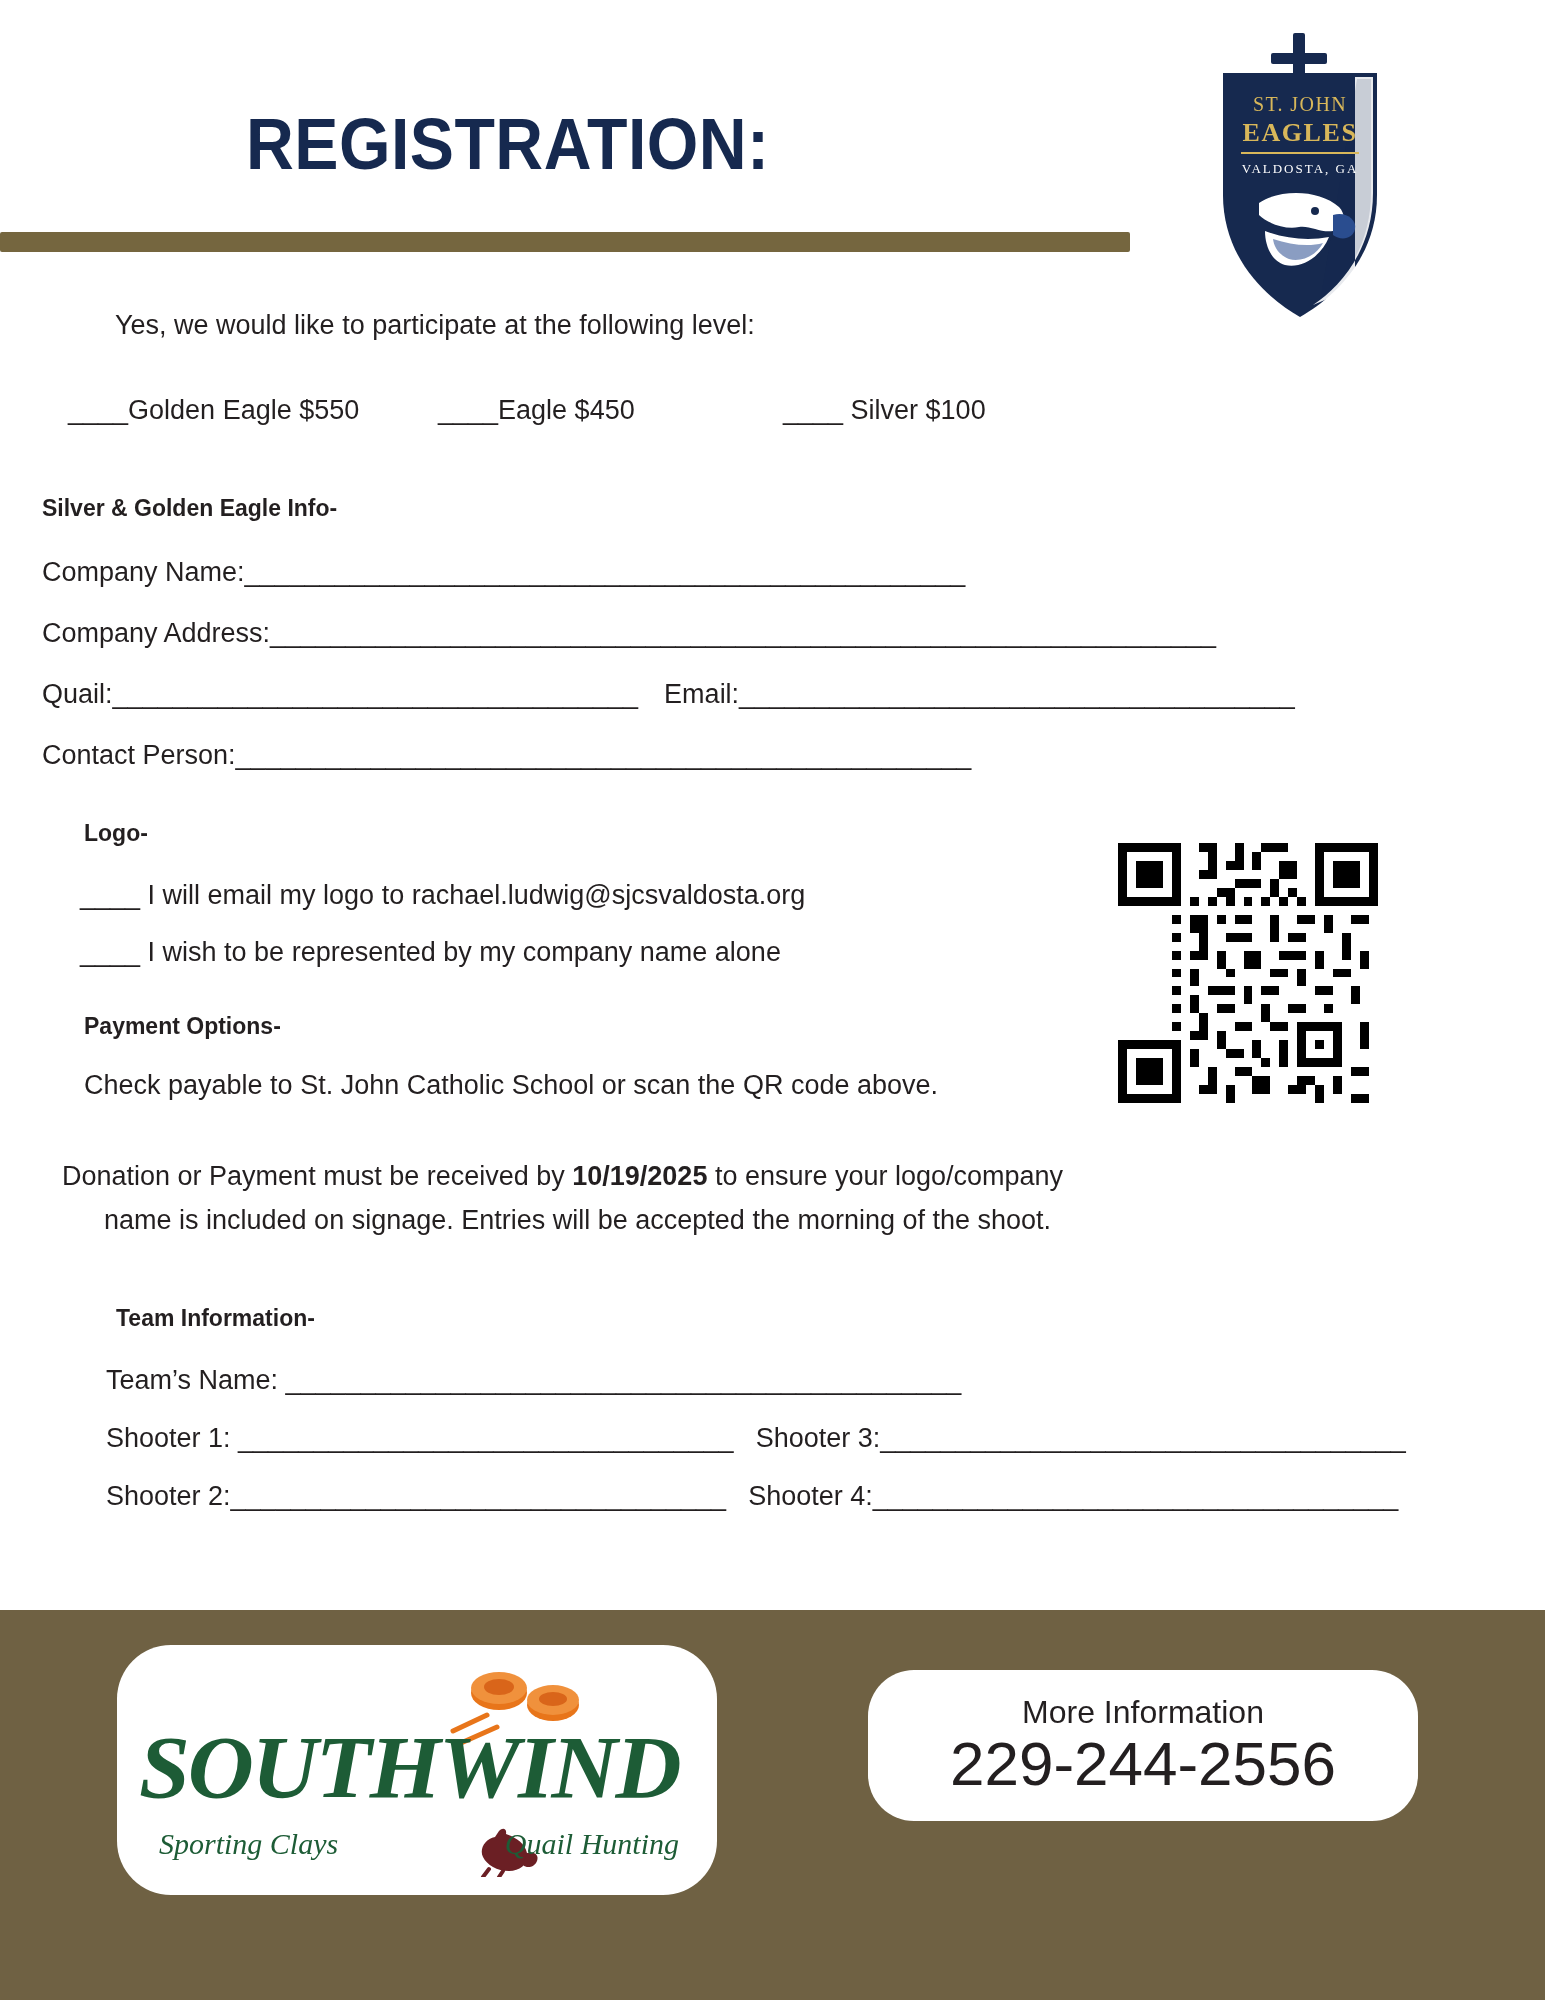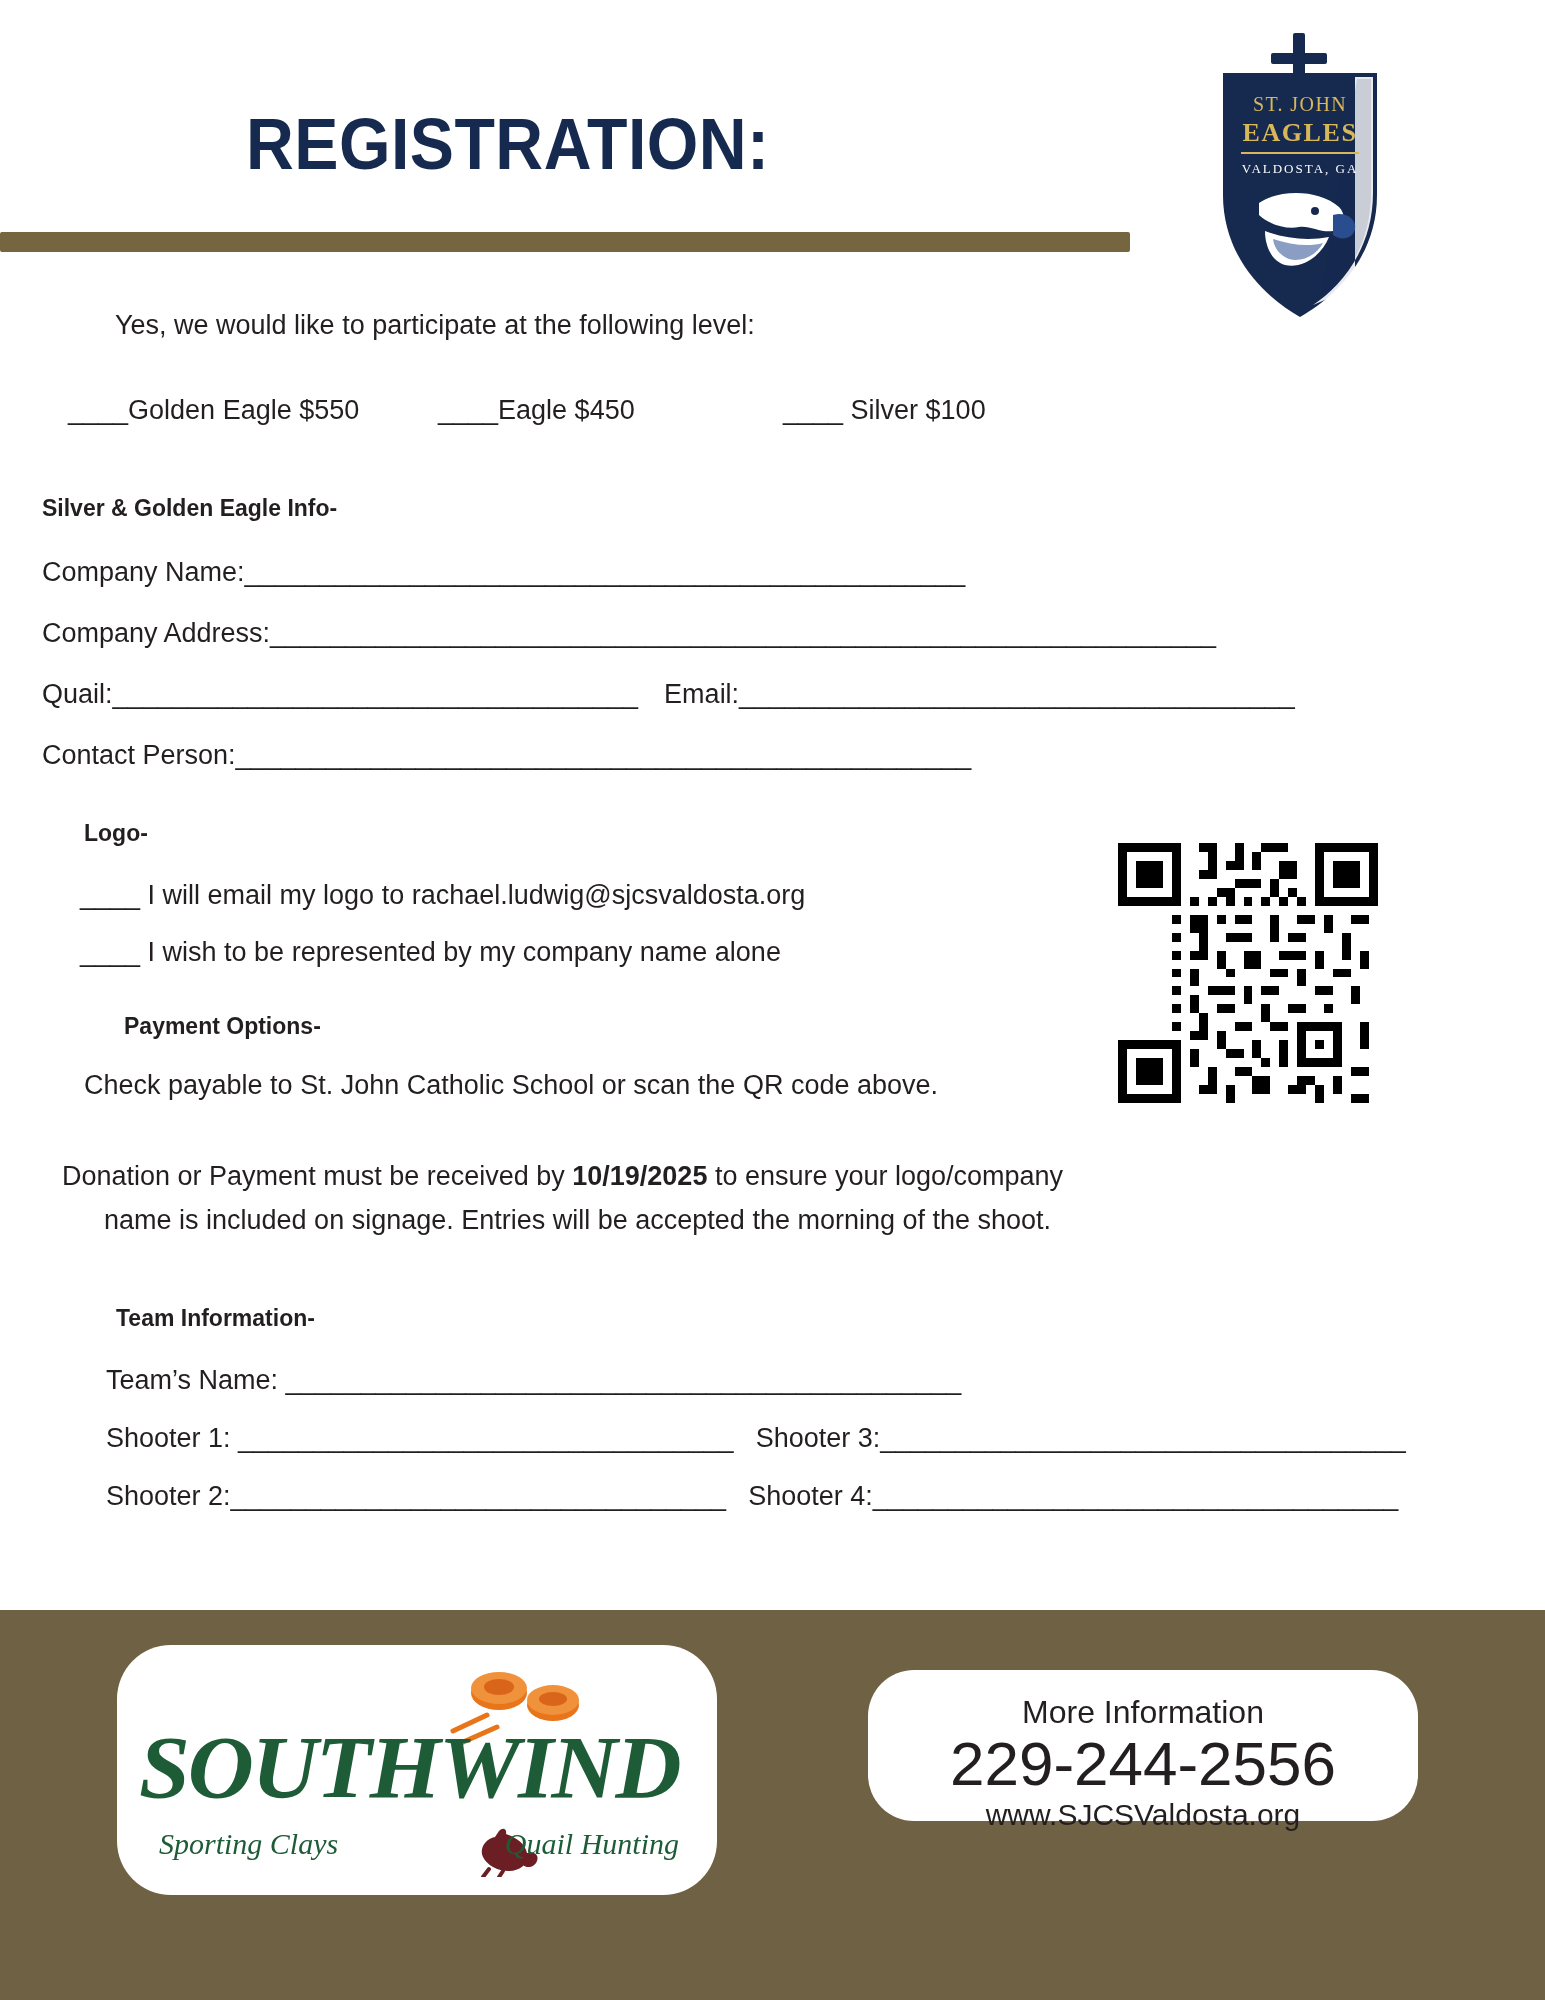"Payment Options-" .pay-head { margin-left: 40px -> none }
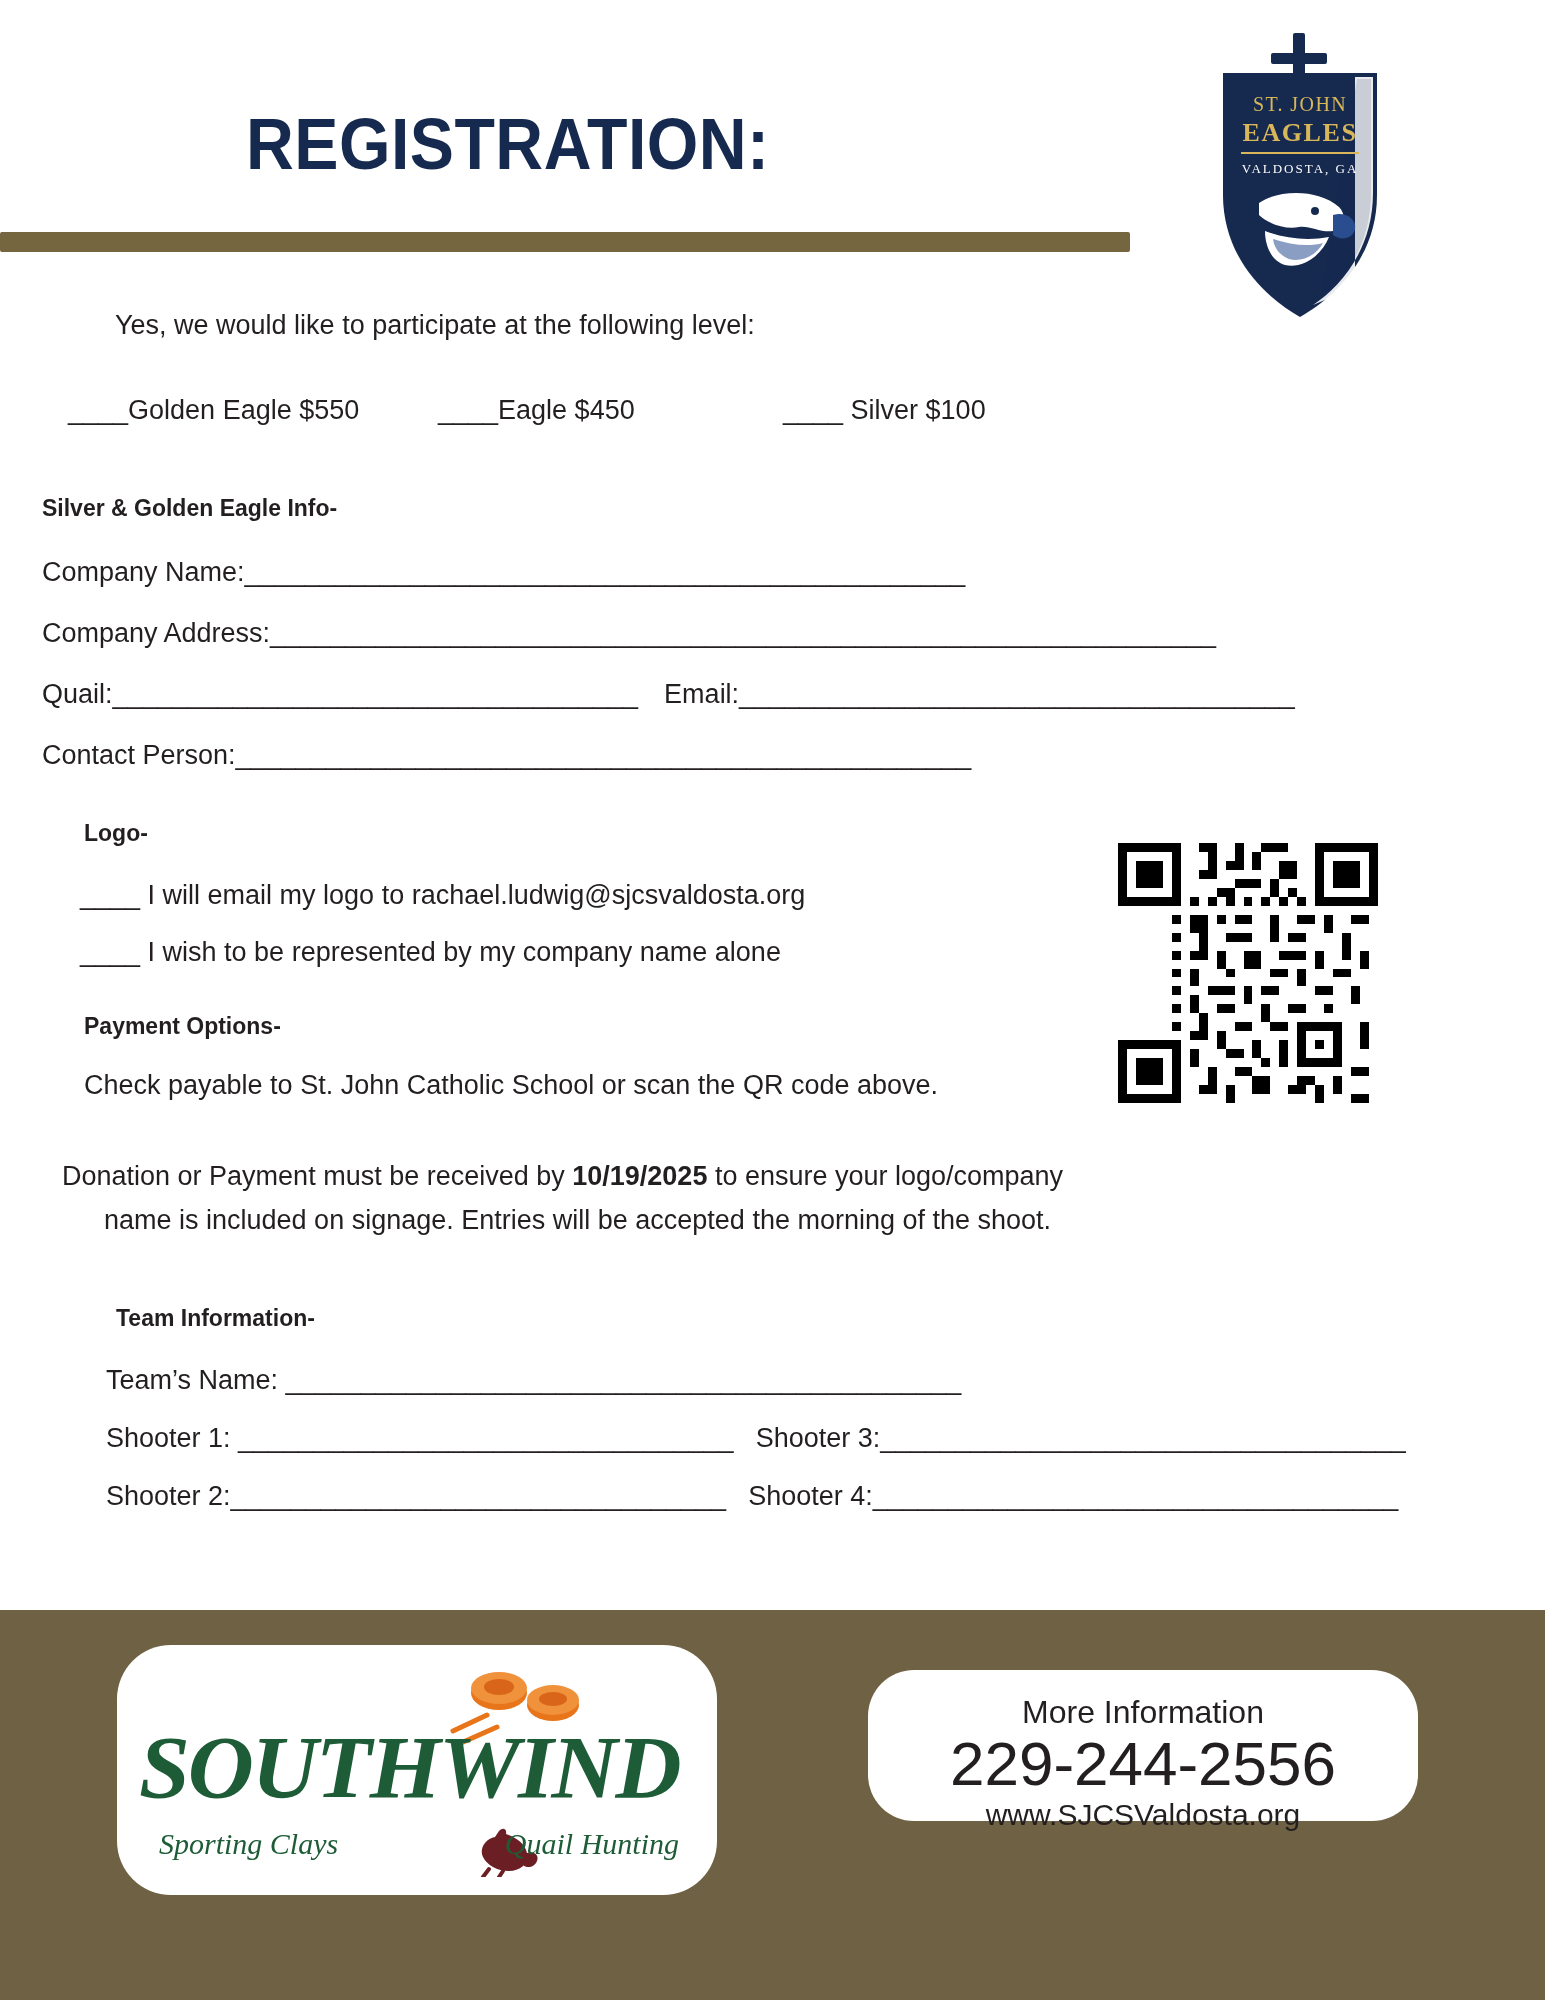"www.SJCSValdosta.org" div.info-web { html: <div>www.SJCSValdosta.org</div> -> none }
